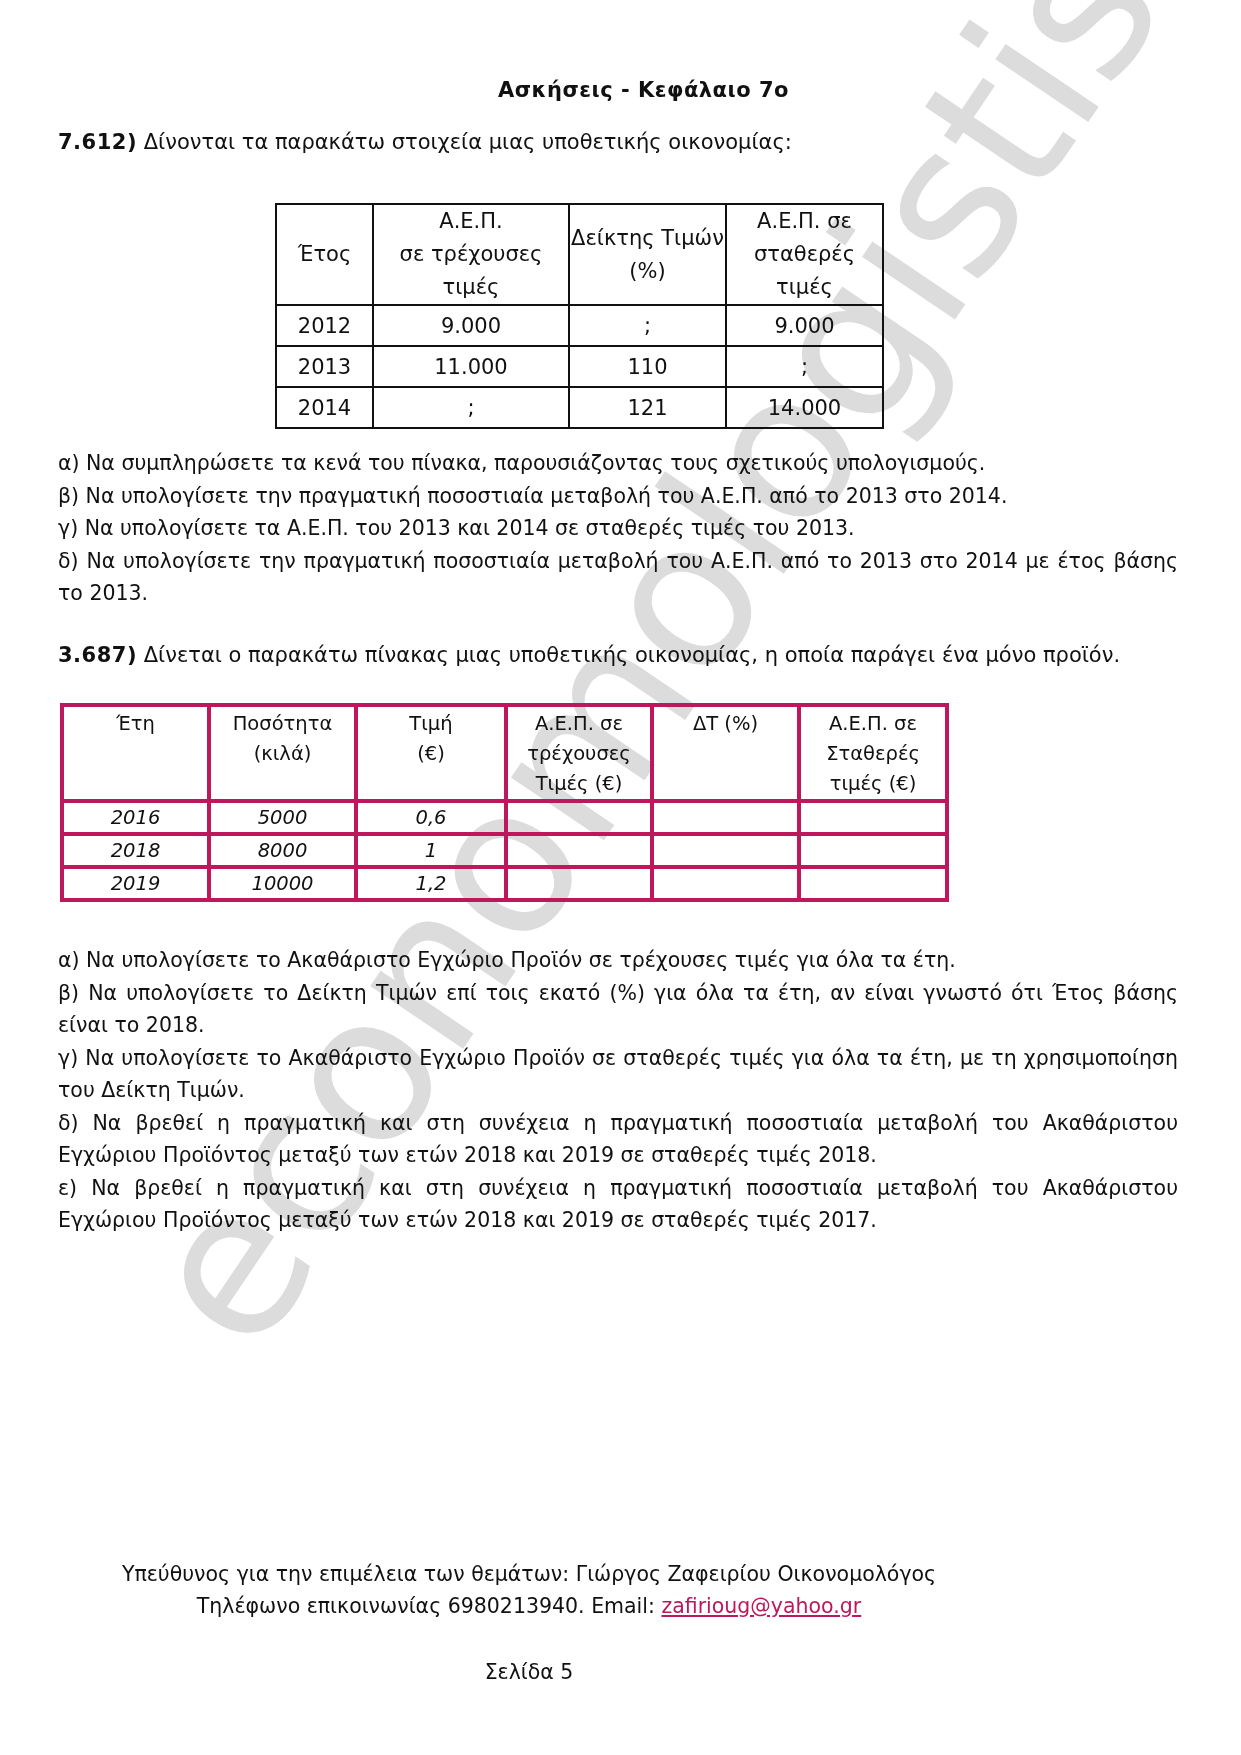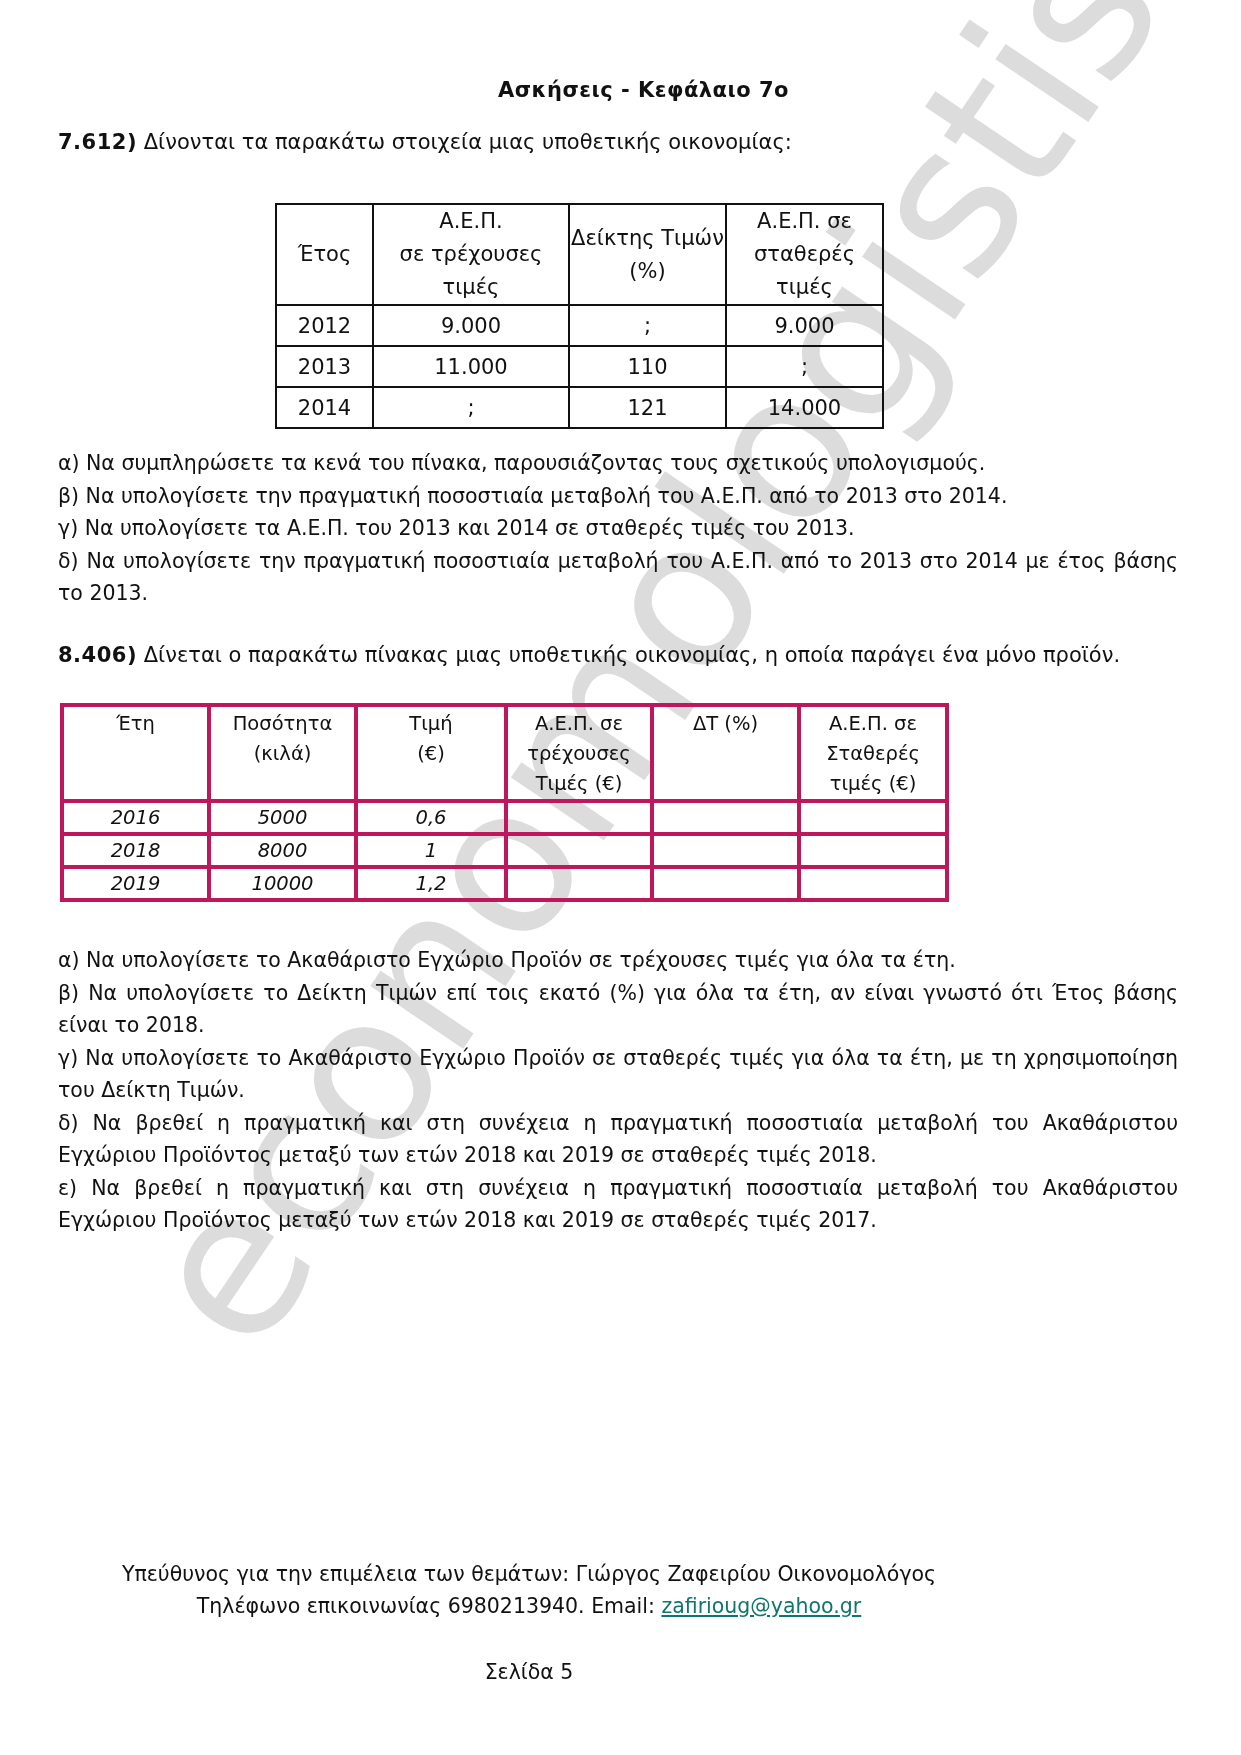"8.406)" span.num { text: 8.406 -> 3.687 }
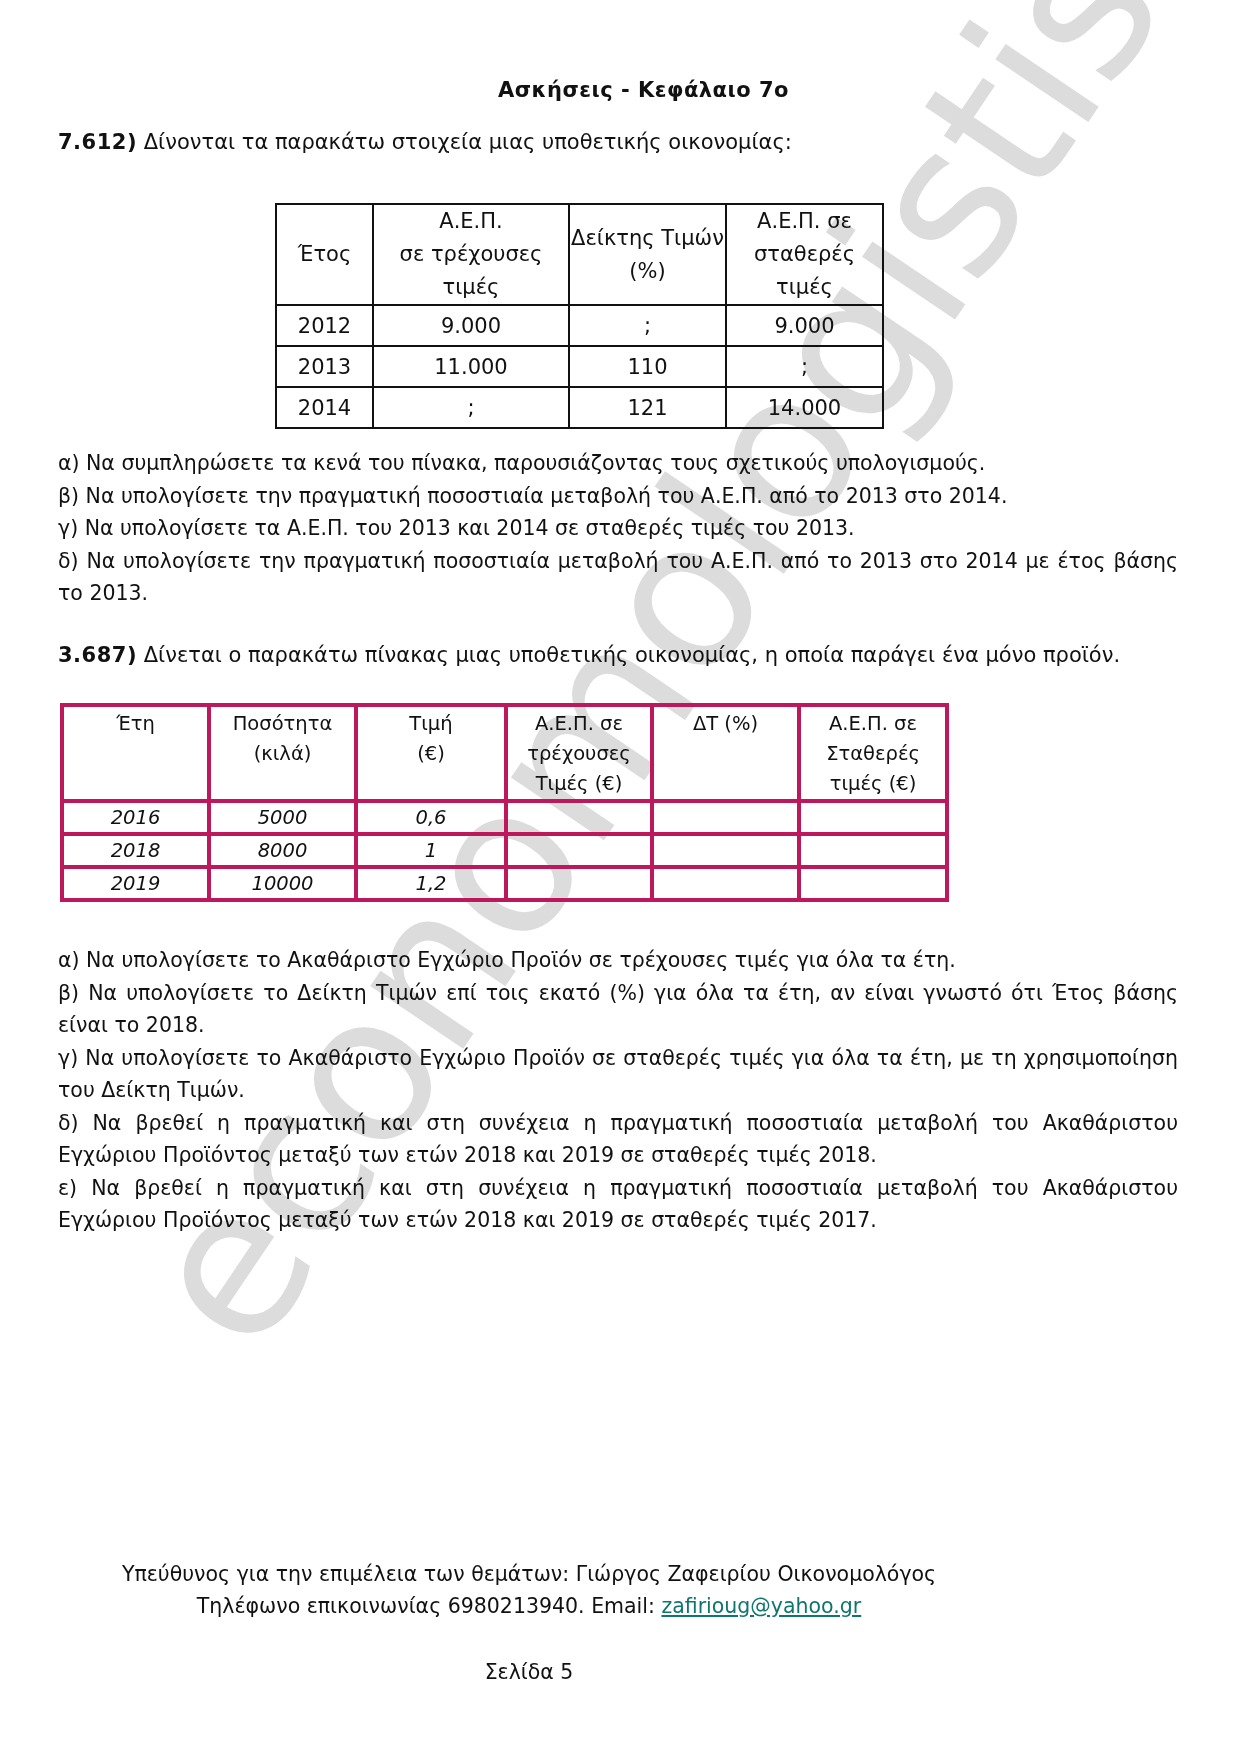"zafirioug@yahoo.gr" .email { color: #0f766e -> #be185d }
